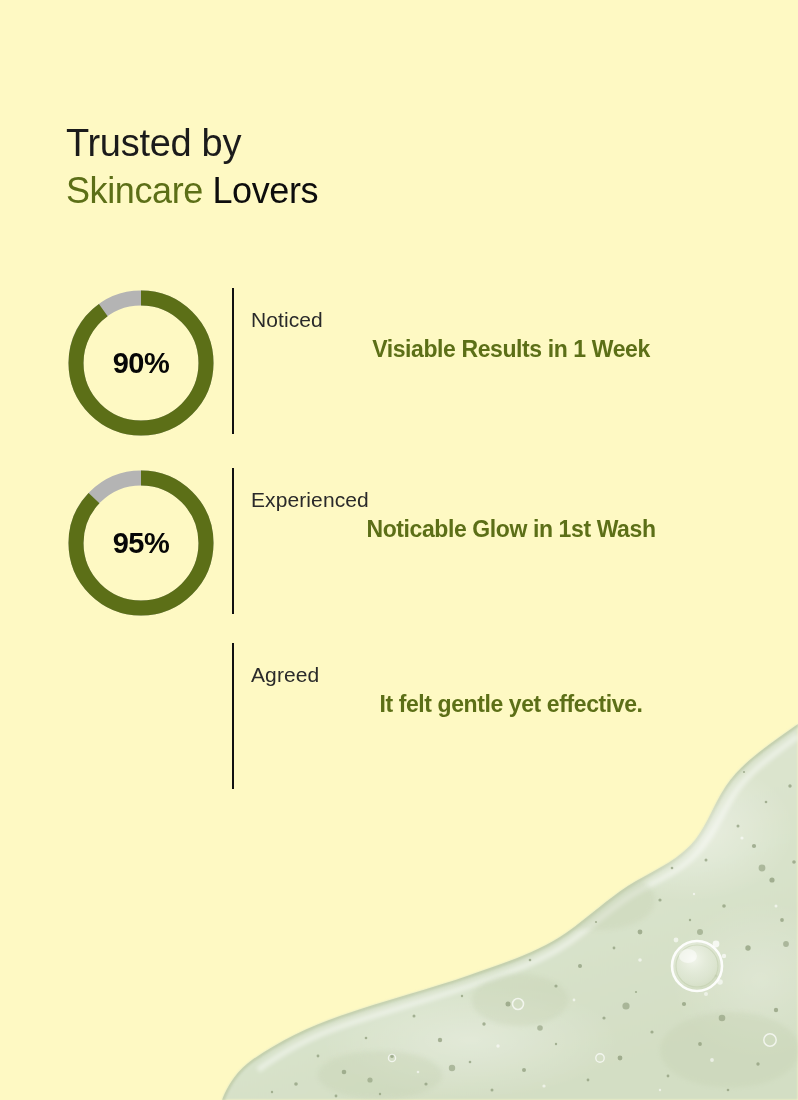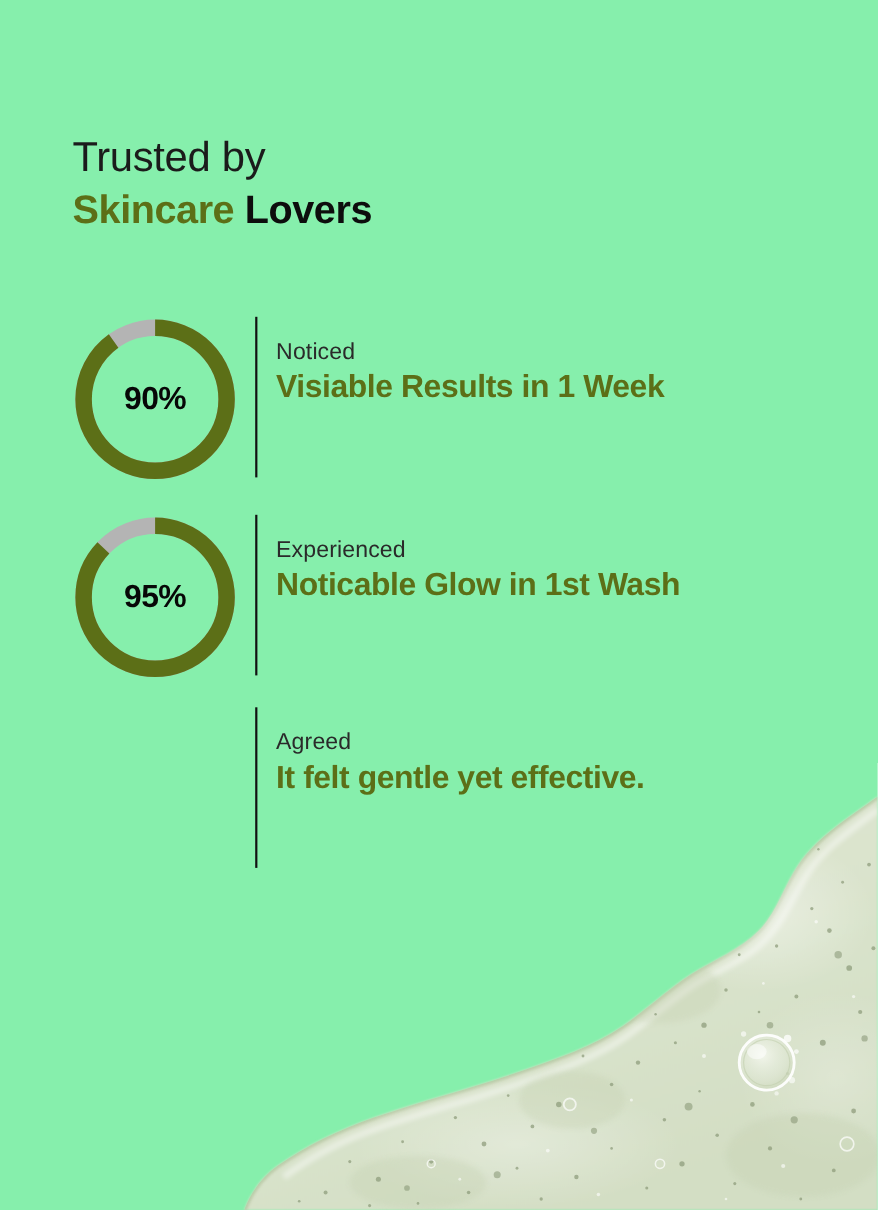"Trusted by" #page { background: #86efac -> #fef9c3 }
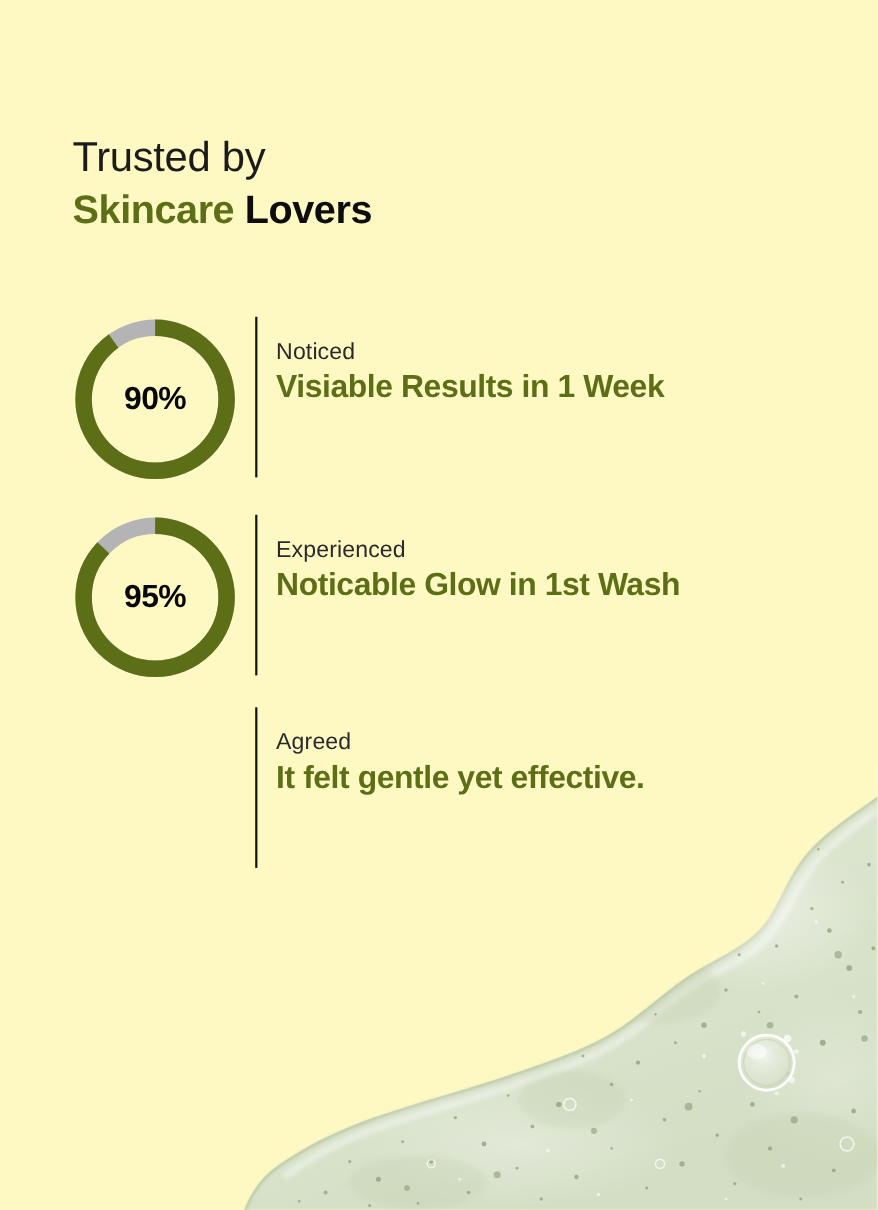"Skincare Lovers" .headline-line2 { font-weight: 700 -> 400 }
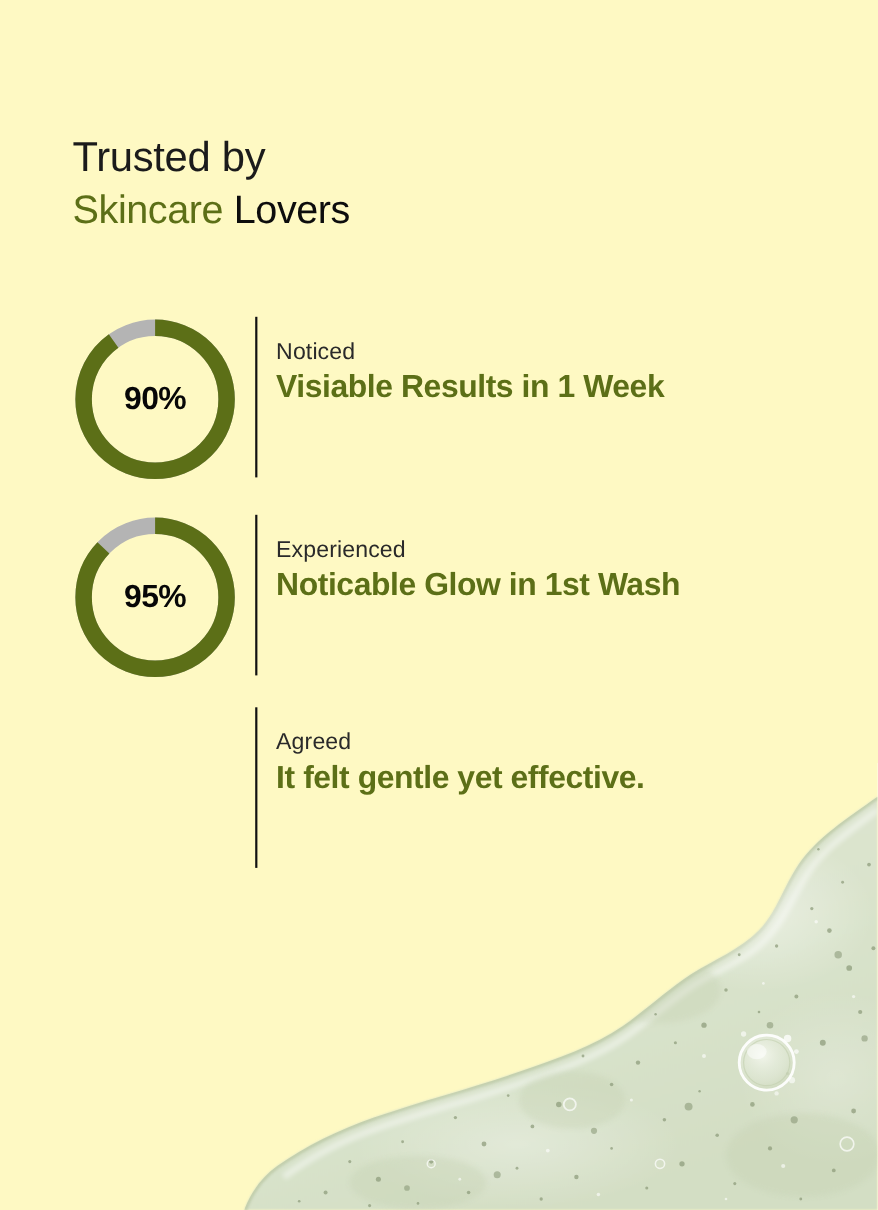"Visiable Results in 1 Week" .stat-headline { font-size: 29px -> 23px; text-align: none -> center }
